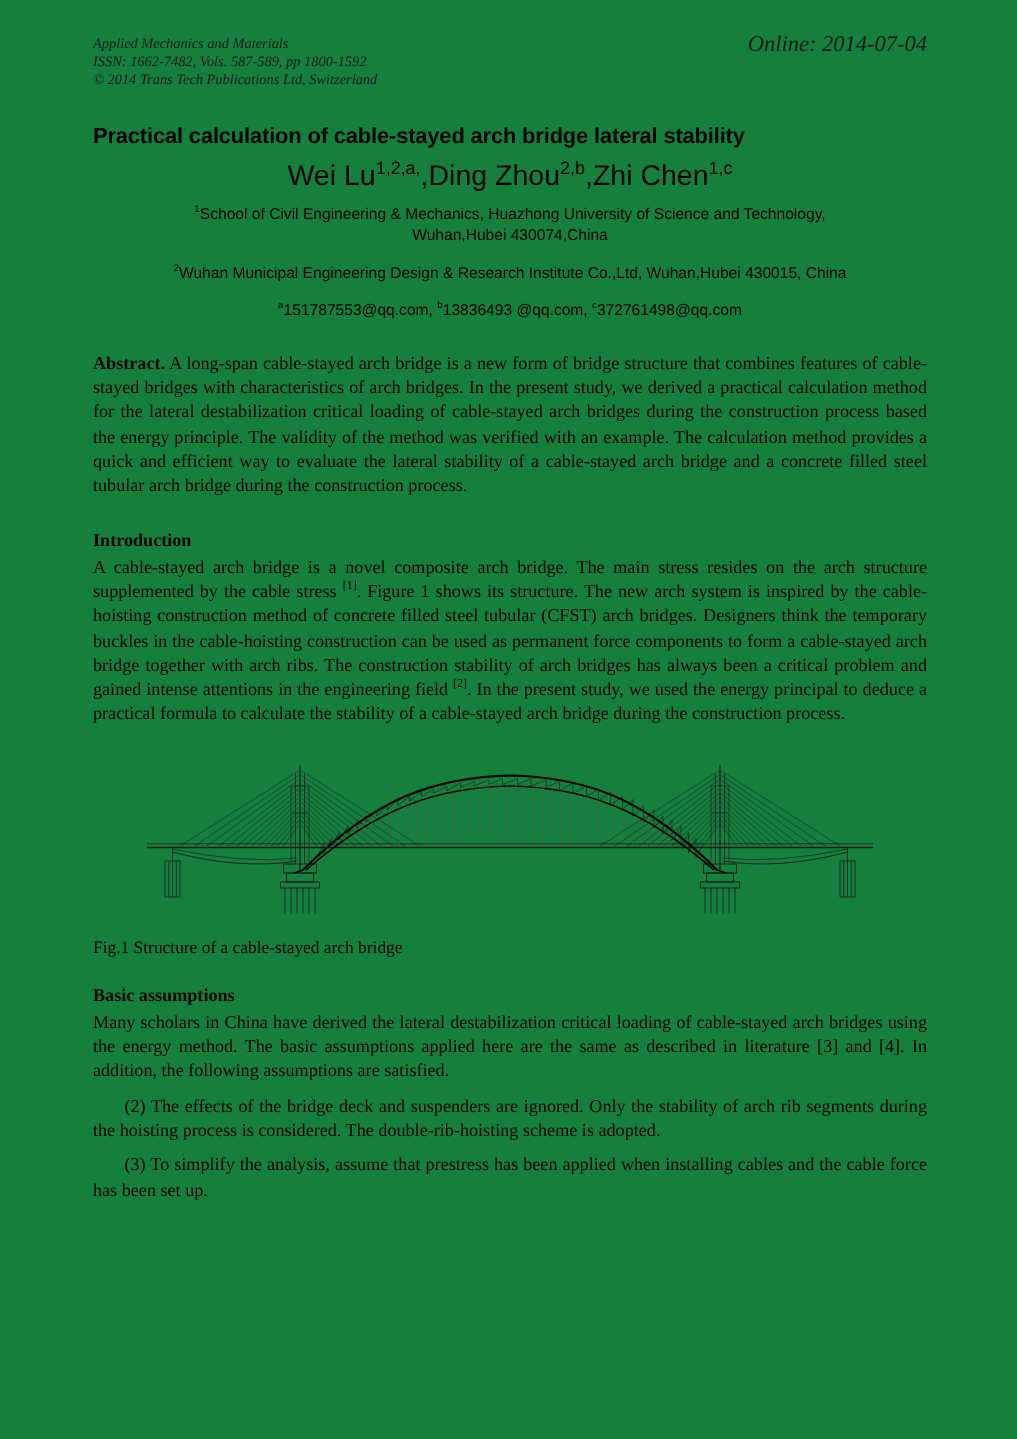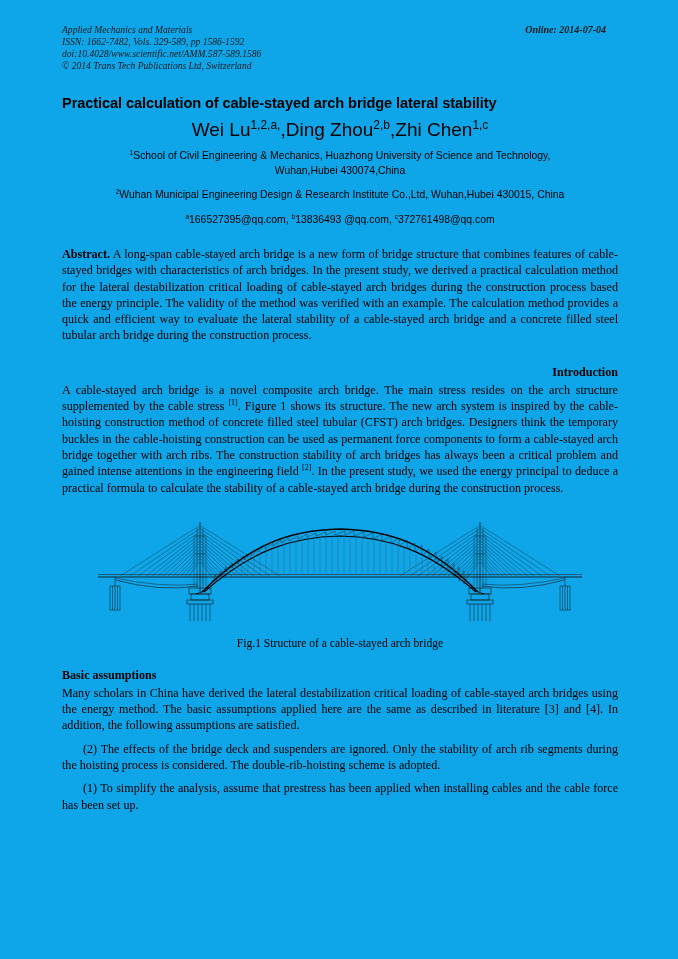"Applied Mechanics and Materials" .page { background: #0ea5e9 -> #15803d }
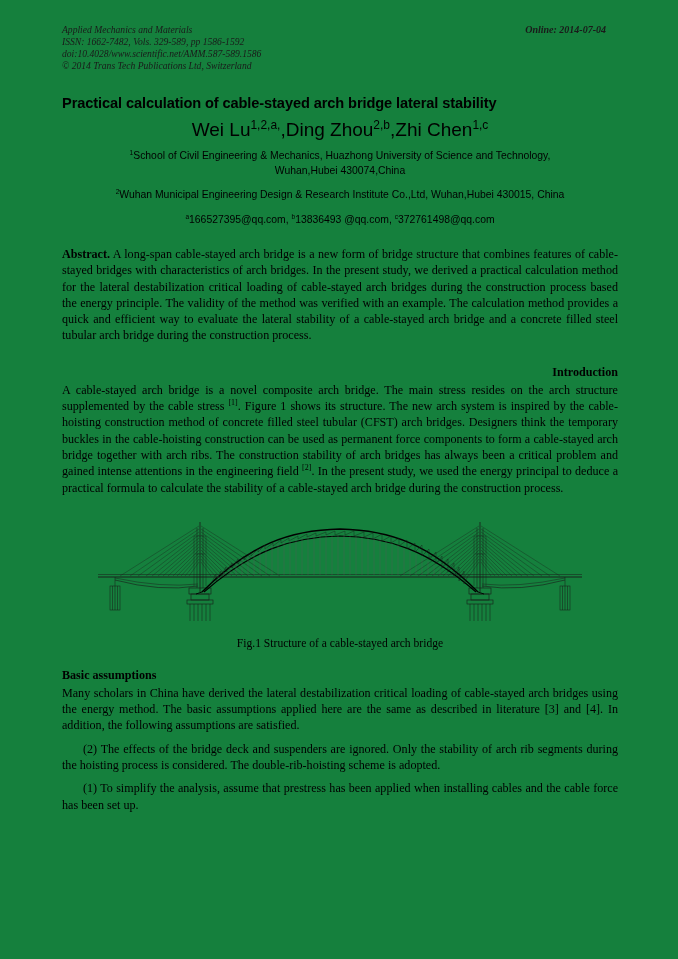"Online: 2014-07-04" .masthead .online { font-size: 10px -> 15px; font-weight: bold -> none; right: 12px -> 0 }
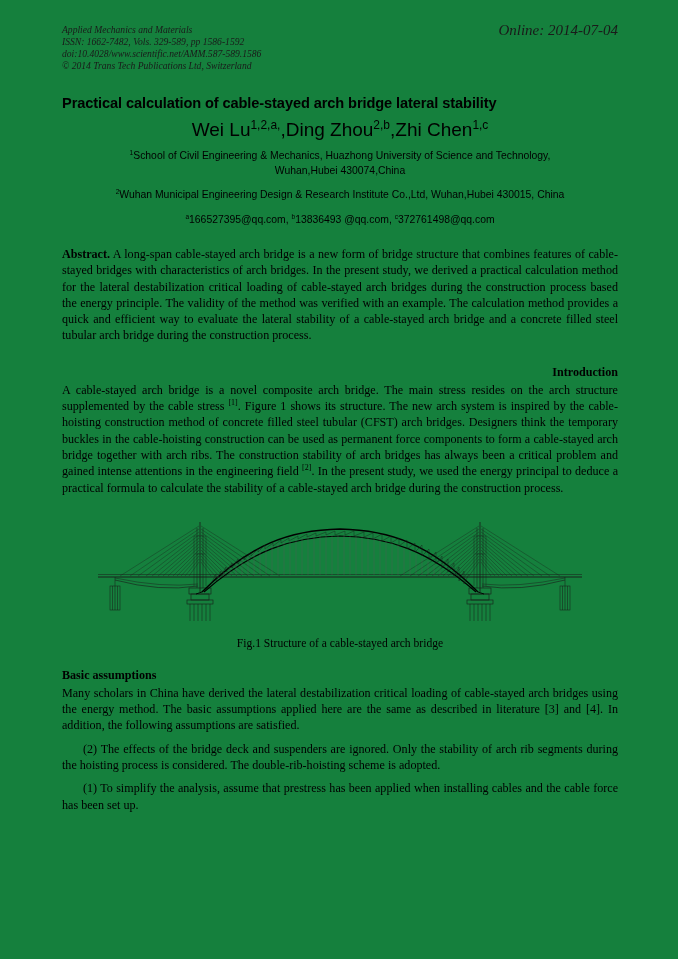"ISSN: 1662-7482, Vols. 329-589, pp" div.line { text: 329-589, pp 1586-1592 -> 587-589, pp 1800-1592 }
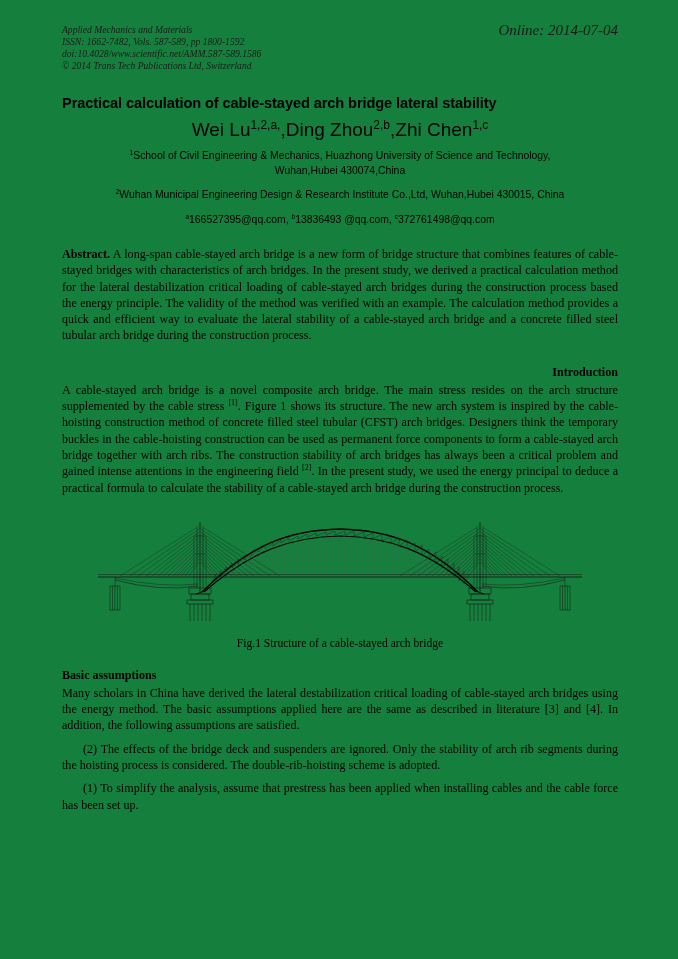"doi:10.4028/www.scientific.net/AMM.587-5" div.line { html: <div>doi:10.4028/www.scientific.net/AMM.587-589.1586</div> -> none }
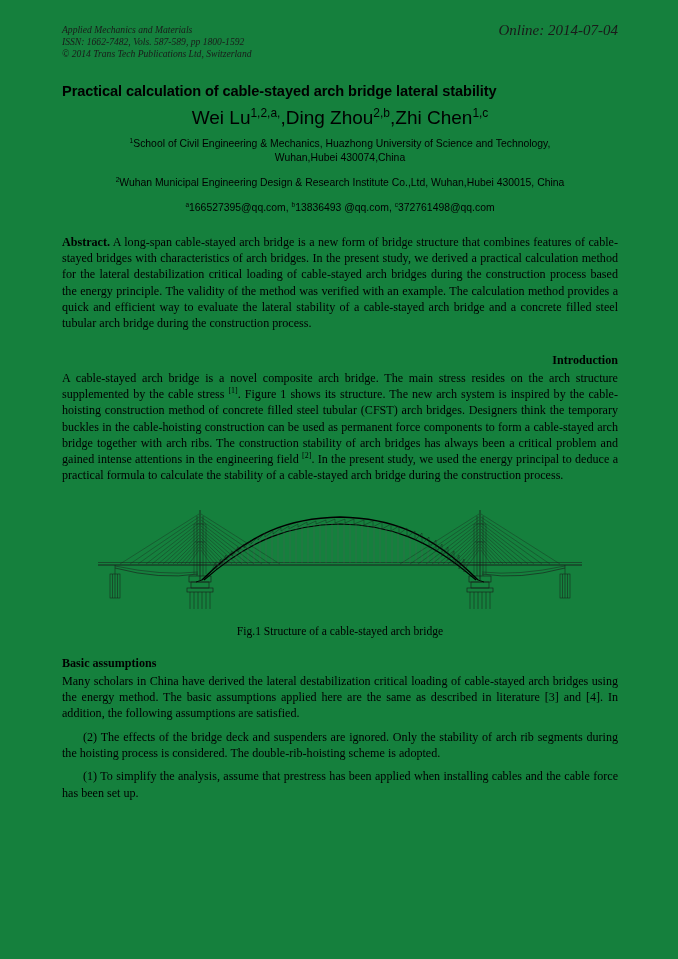"166527395@qq.com," span { text: 166527395@qq.com -> 151787553@qq.com }
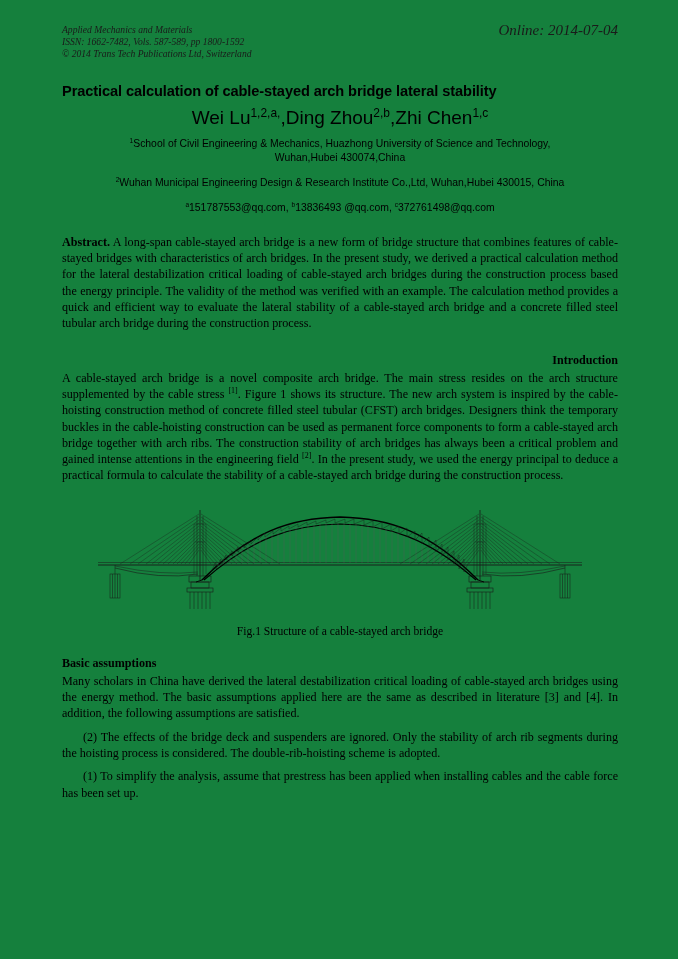"Introduction" .heading { text-align: right -> none }
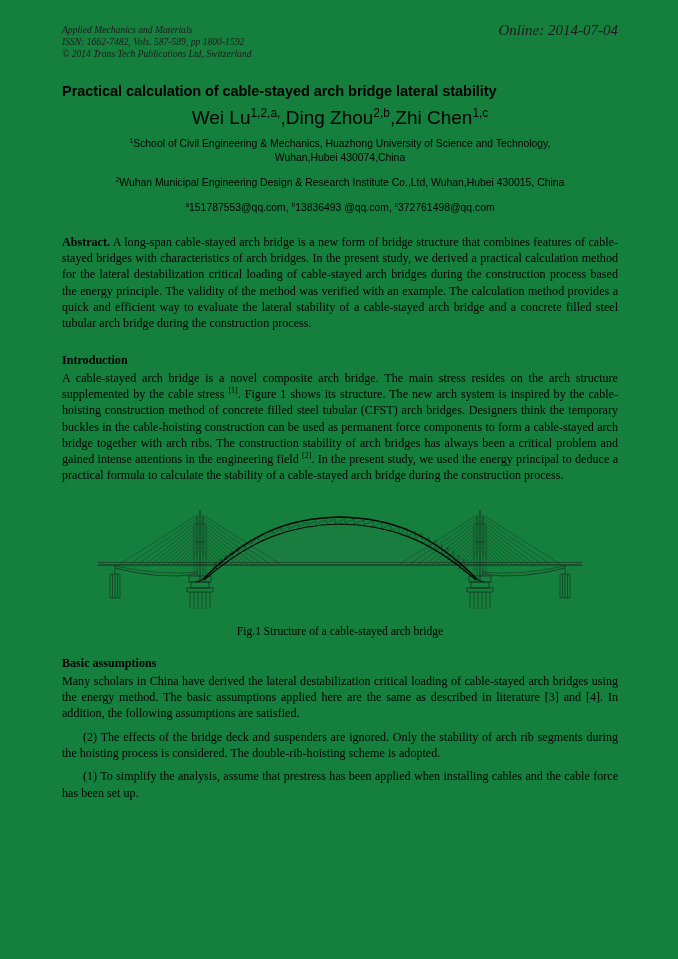"Fig.1 Structure of a cable-stayed" .figcaption { text-align: center -> left }
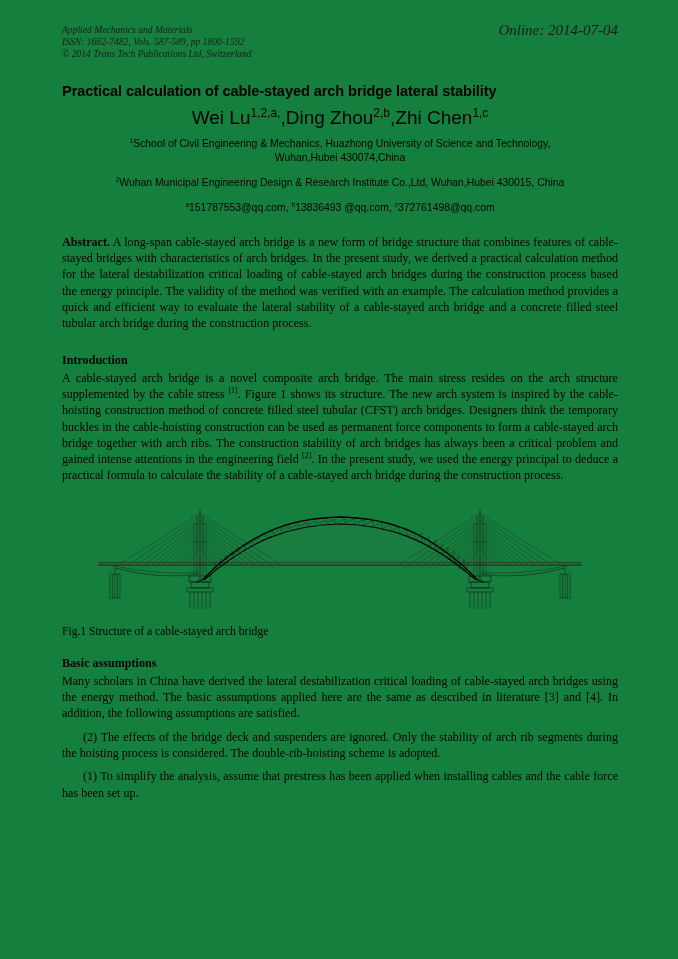"(1) To simplify the analysis," div.para { text: 1 -> 3 }
